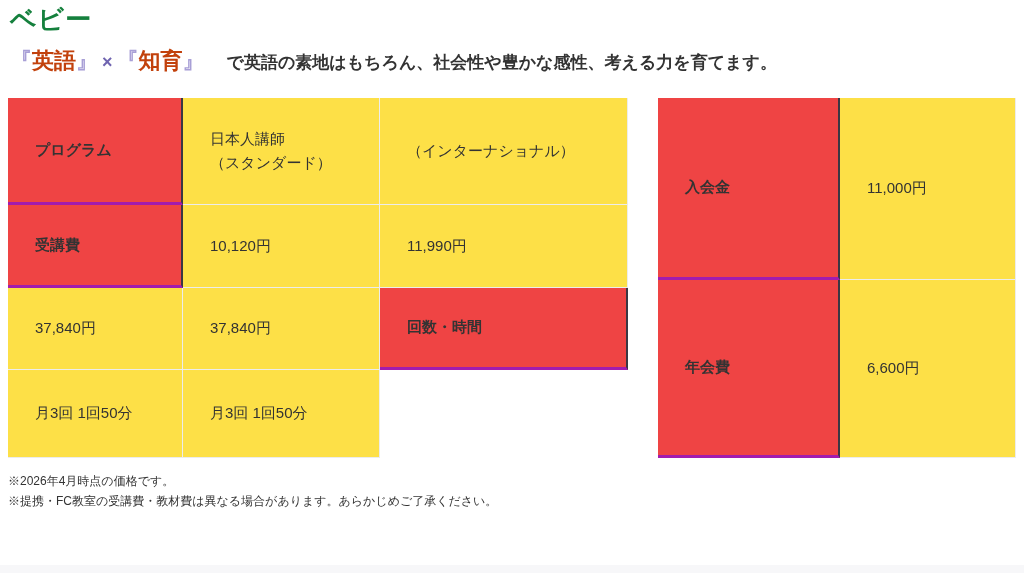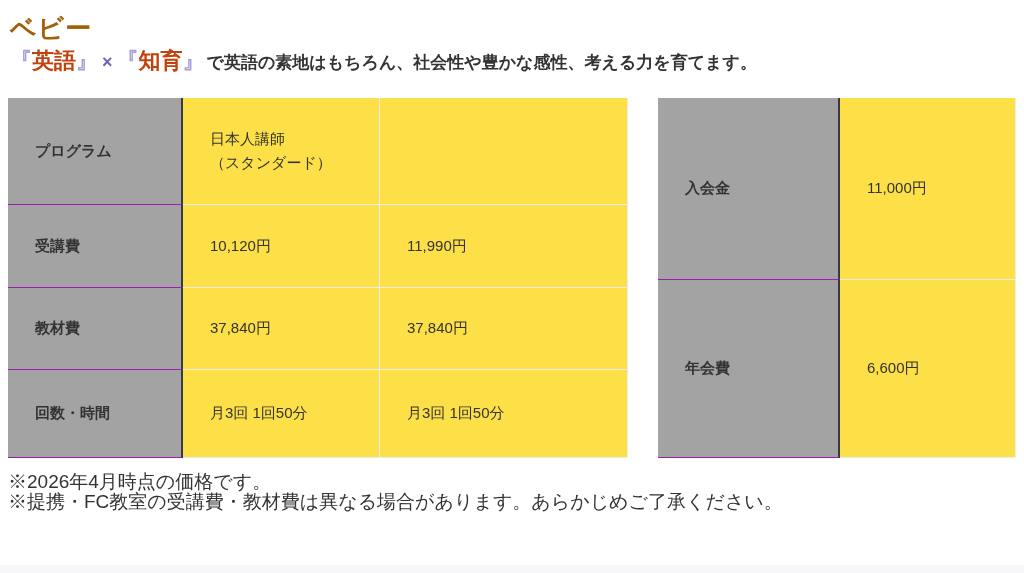"ベビー" .page-title { color: #a16207 -> #15803d; top: 11px -> 2px }
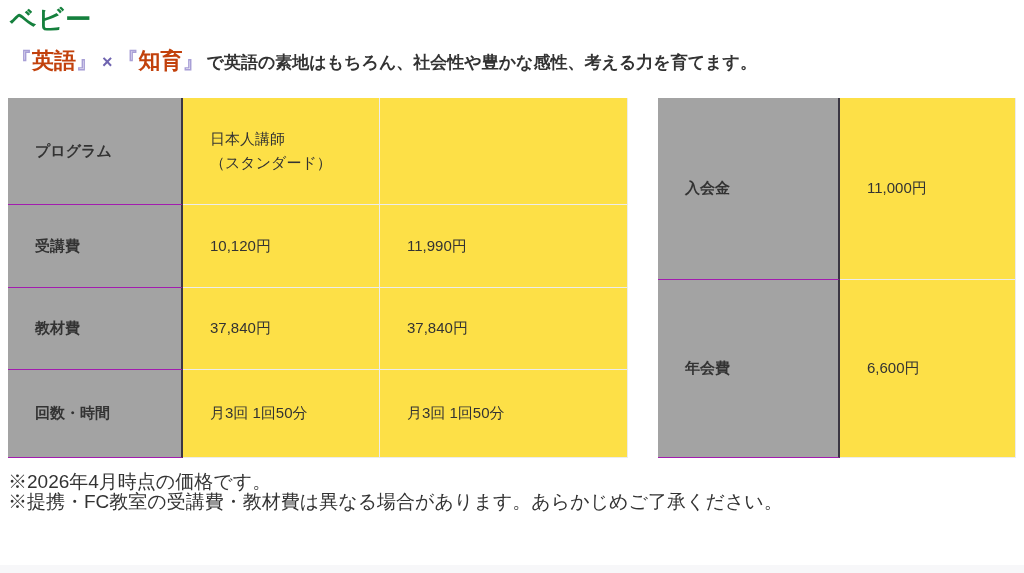"で英語の素地はもちろん、社会性や豊かな感性、考える力を育てます。" .subtitle .rest { margin-left: 2px -> 22px }
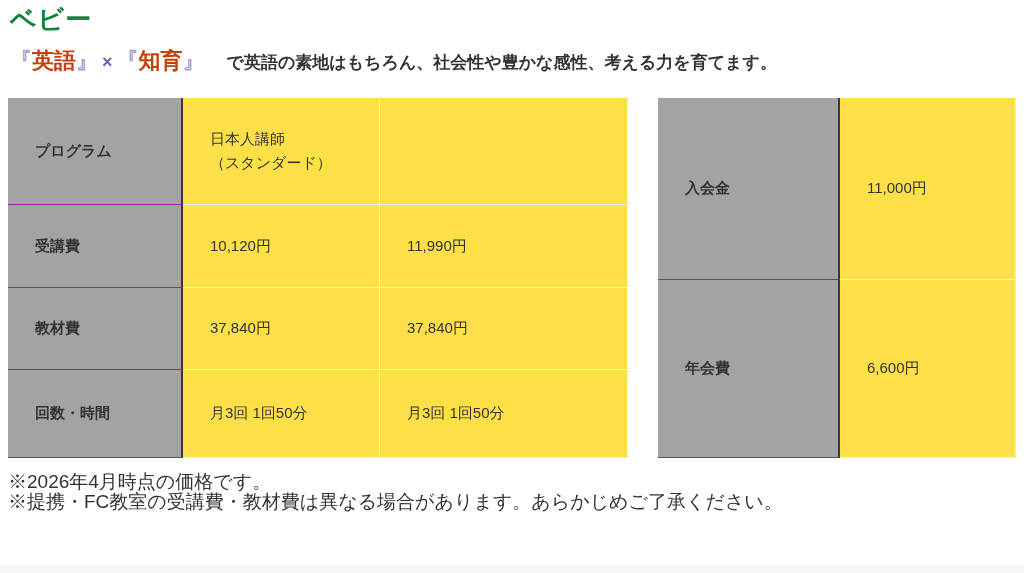"プログラム" .cell.lbl { background: #a3a3a3 -> #ef4444; border-bottom: 1px solid #a21caf -> 3px solid #a21caf }
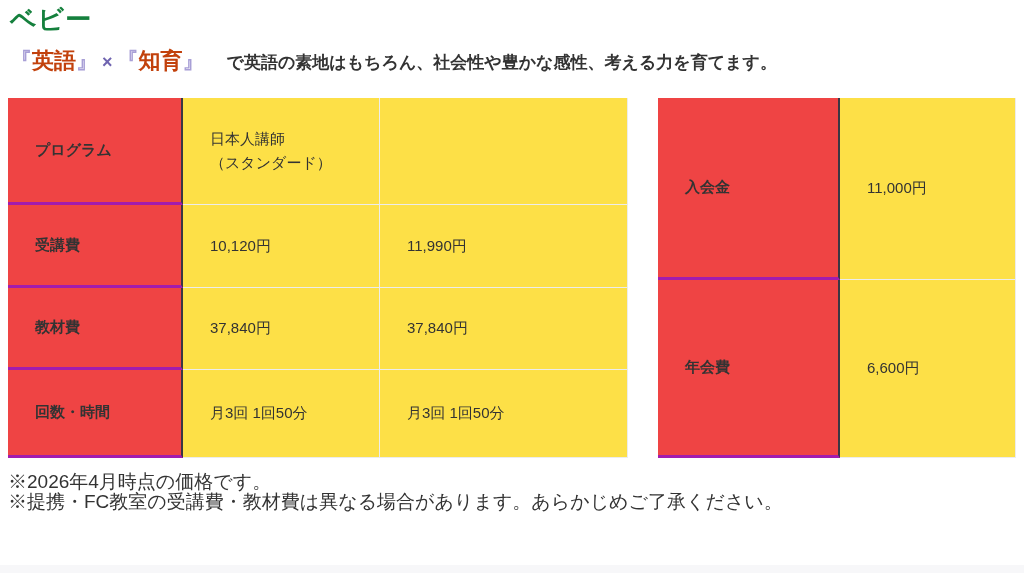"（インターナショナル）" div { html: none -> <div>（インターナショナル）</div> }
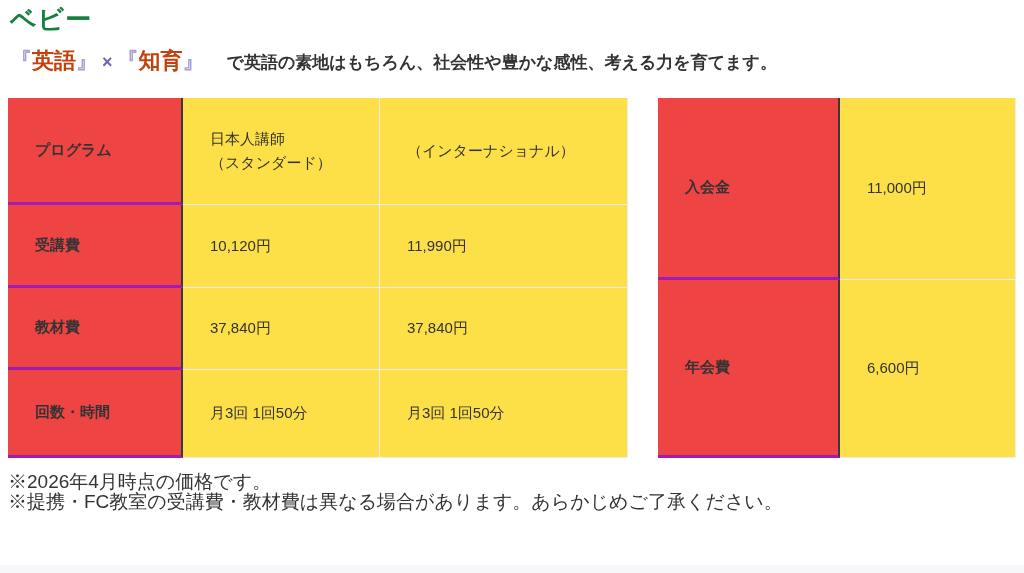"教材費" div.cell { html: <div>教材費</div> -> none }
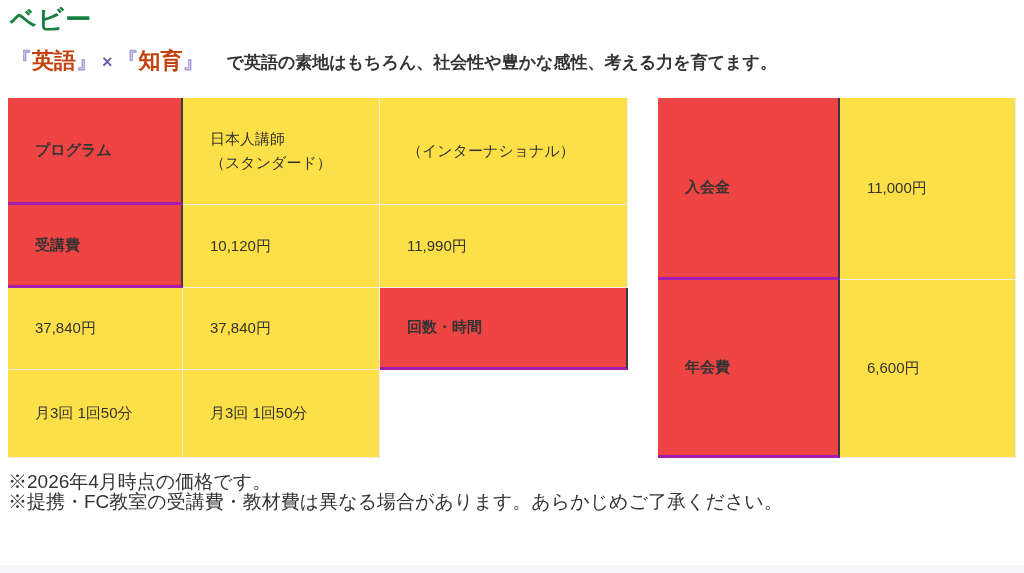"※2026年4月時点の価格です。" .notes { font-size: 19px -> 12px }
